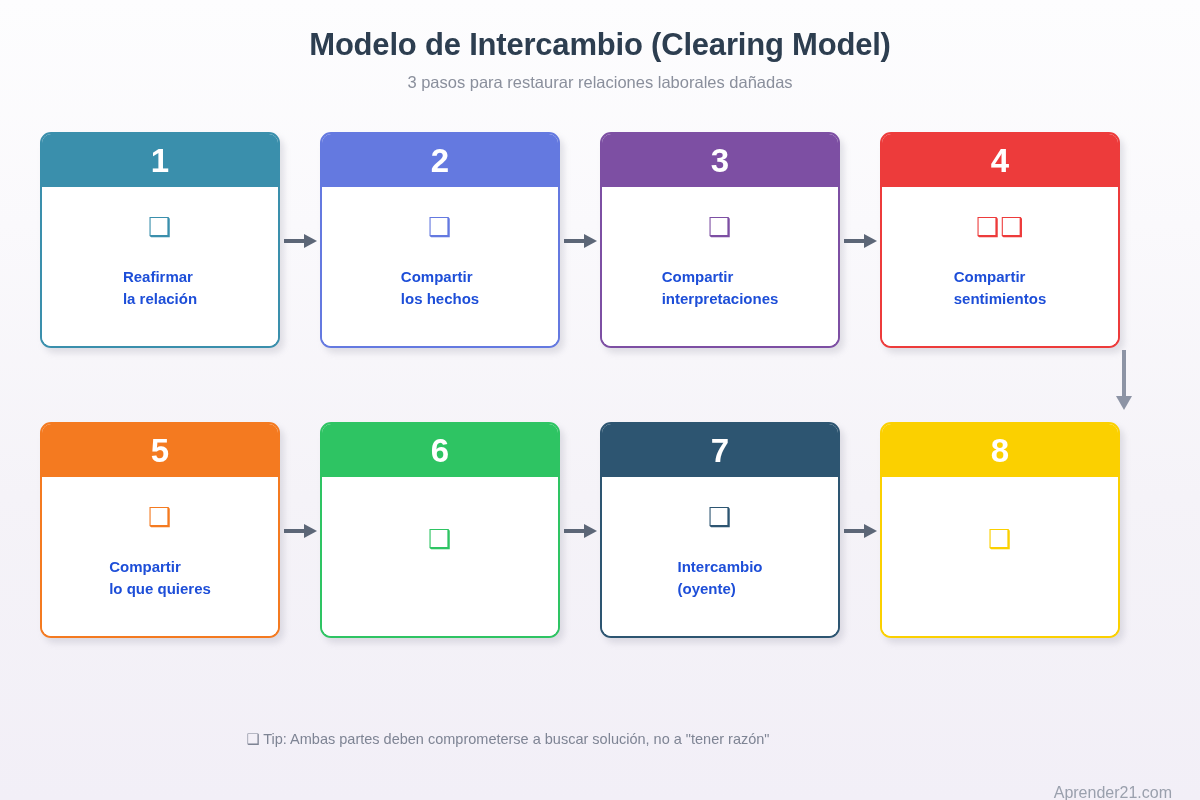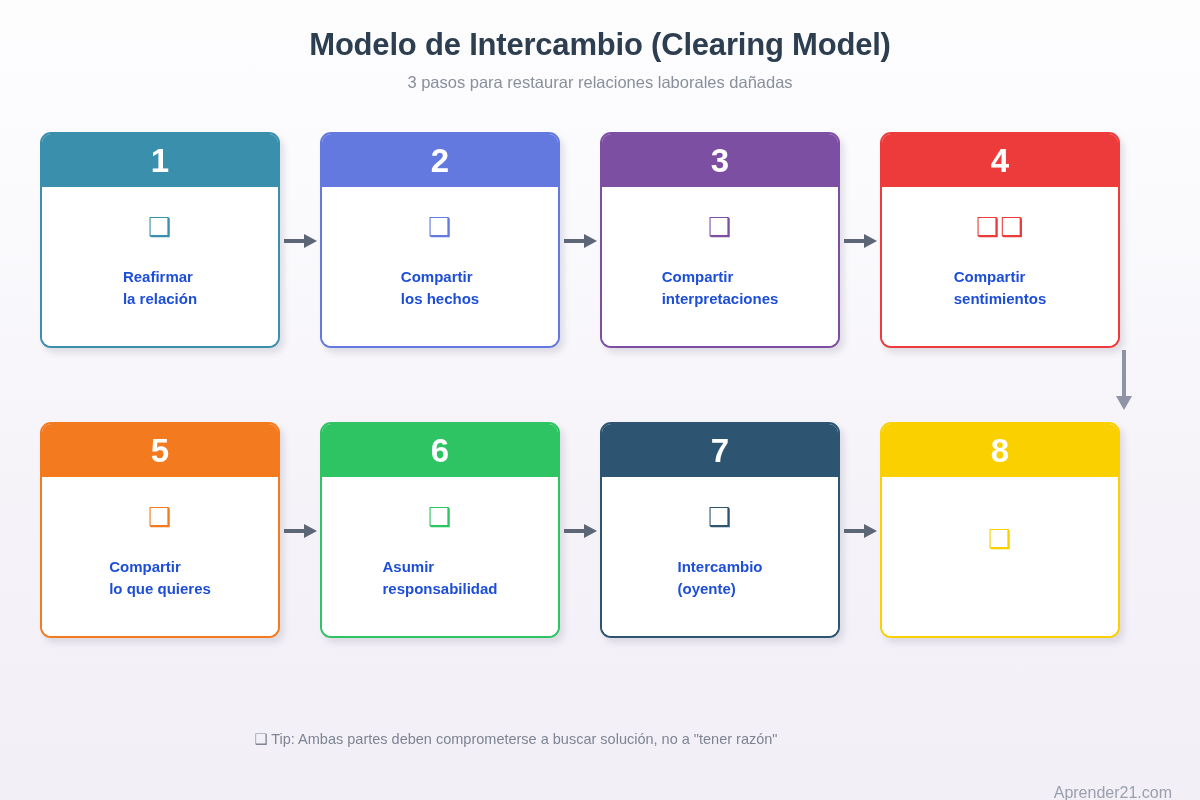"Asumir" div.card-label { html: <div>Asumir responsabilidad</div> -> none }
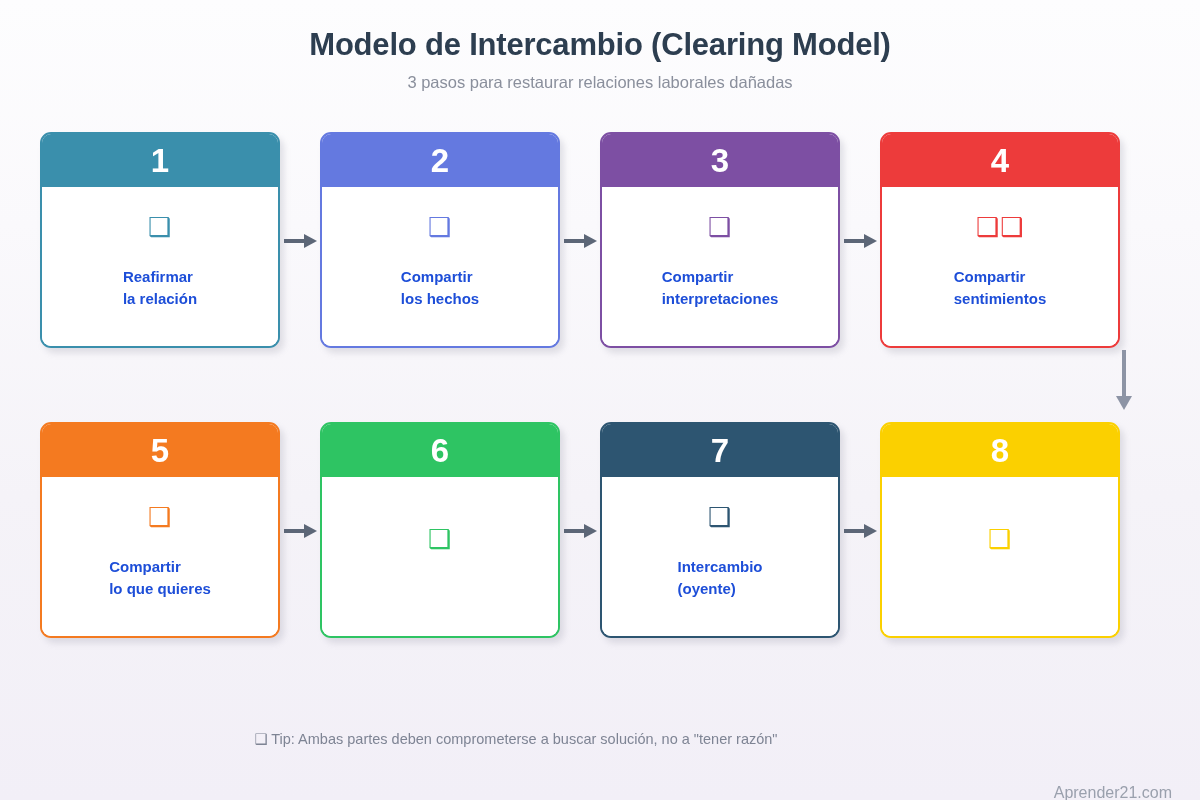"❑ Tip: Ambas partes deben" .tip { left: 12px -> 4px }
